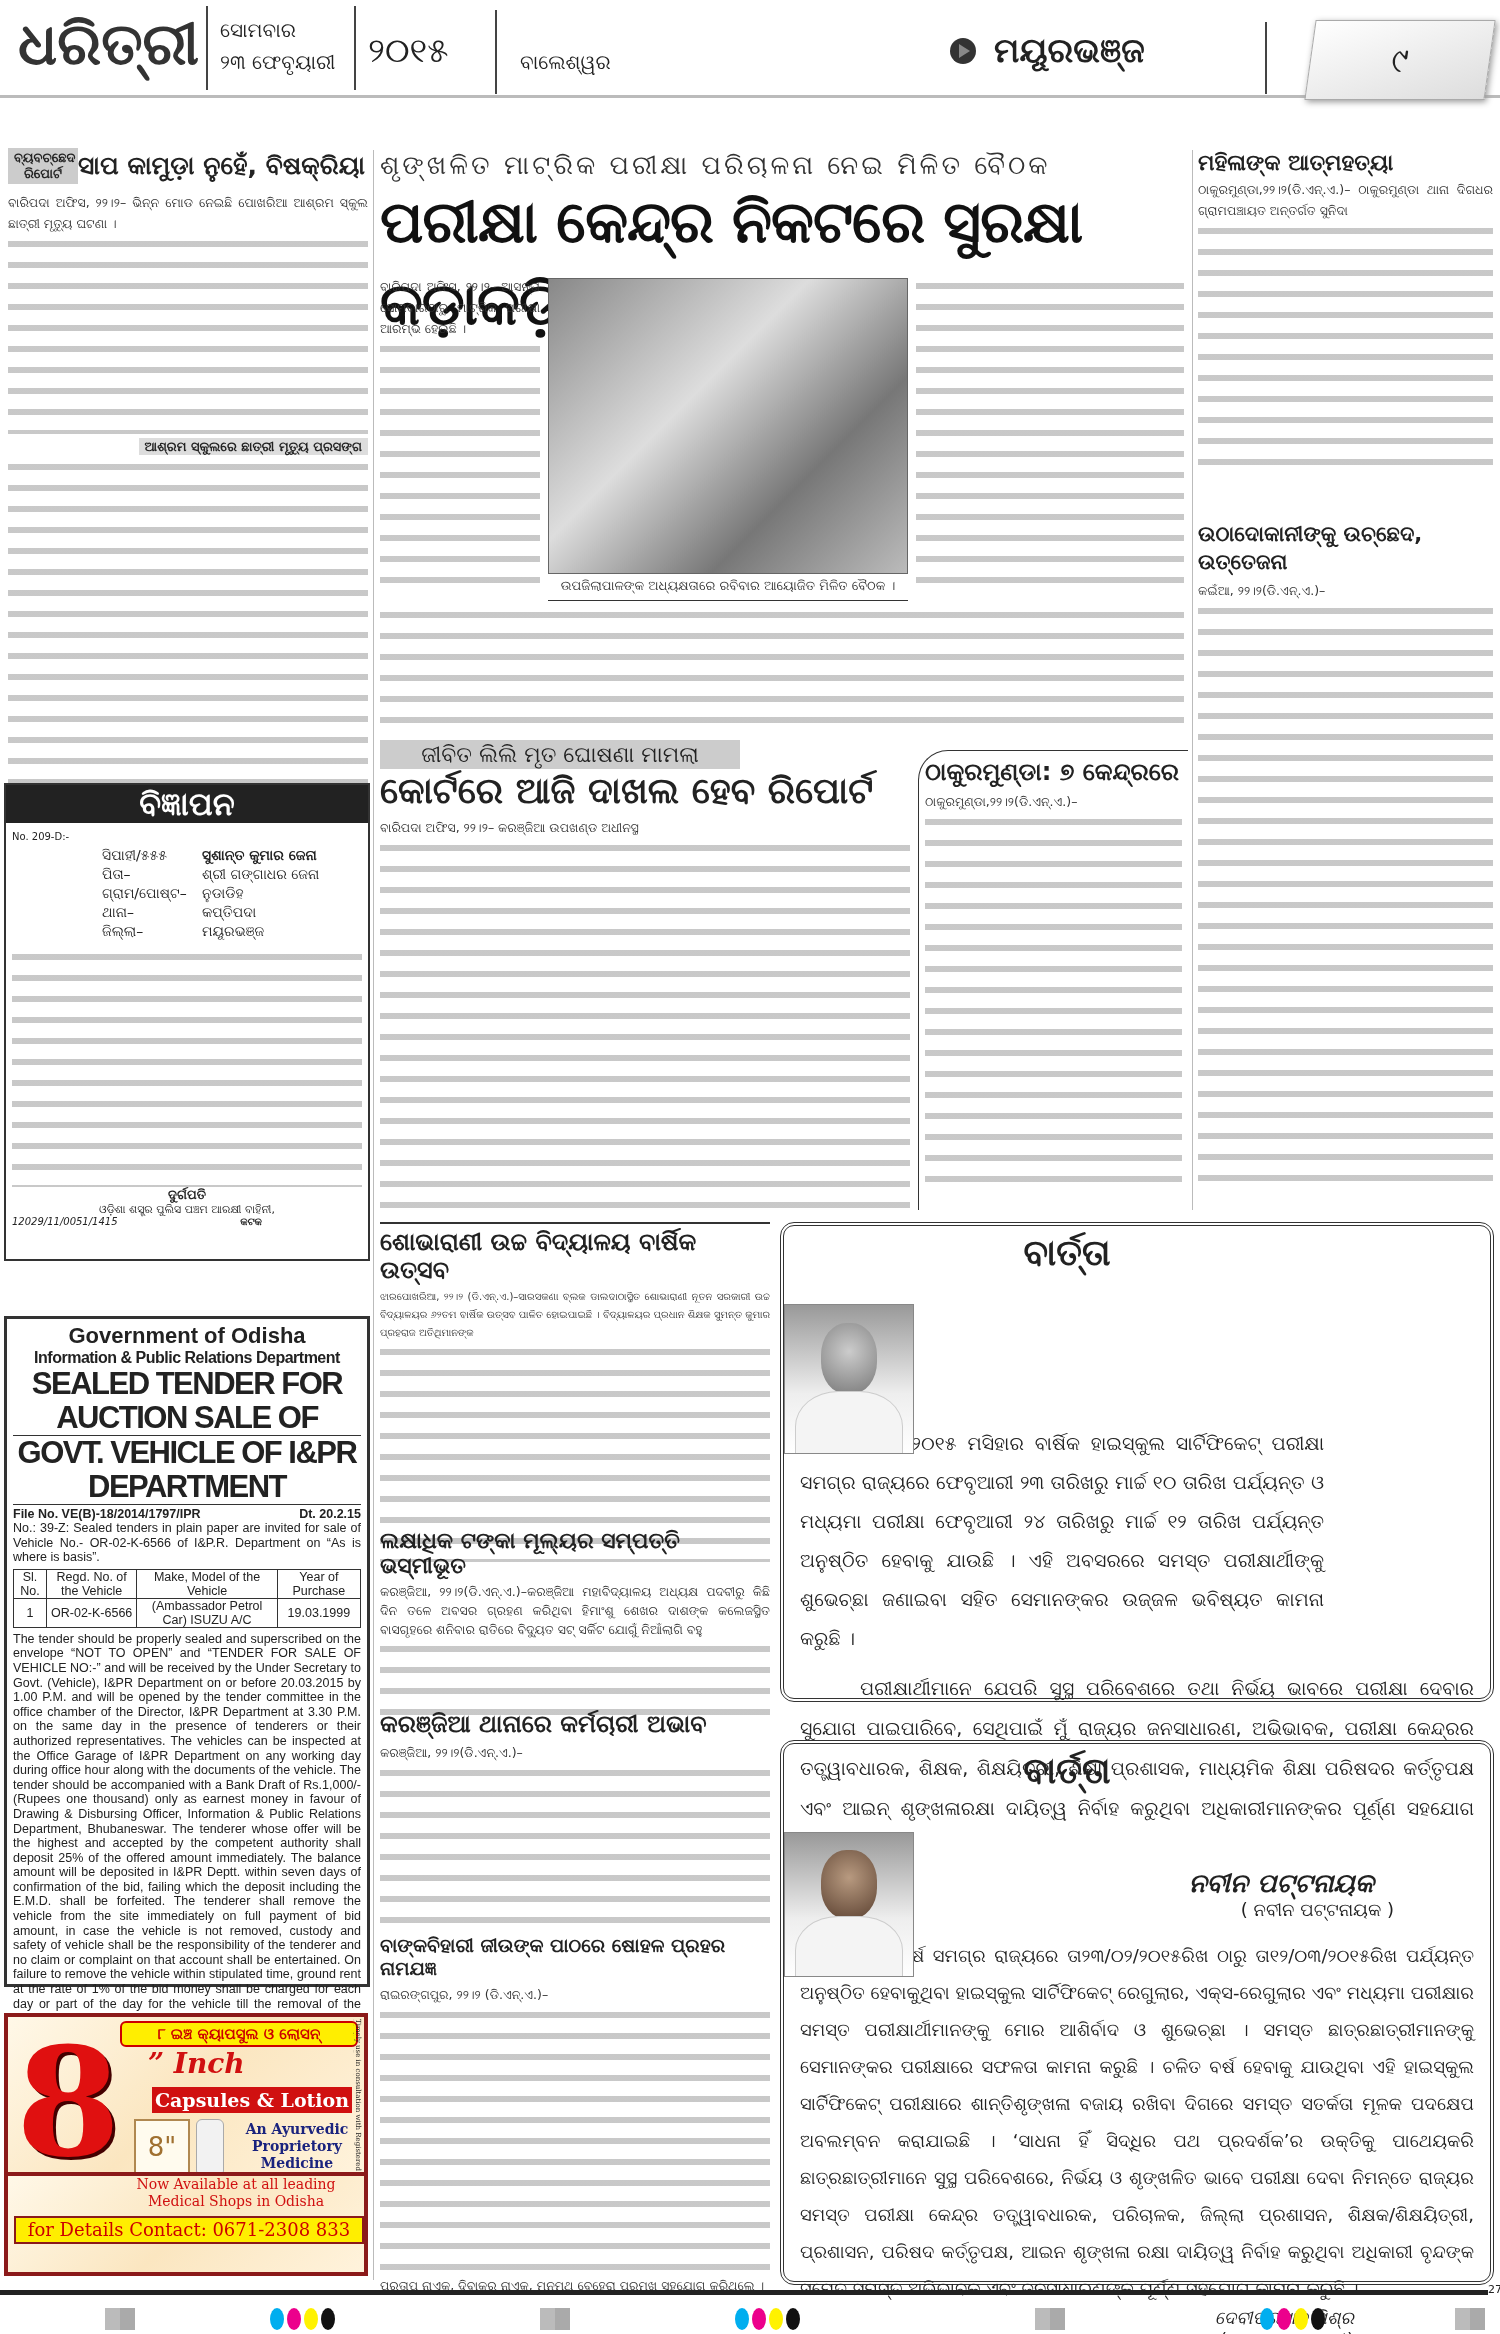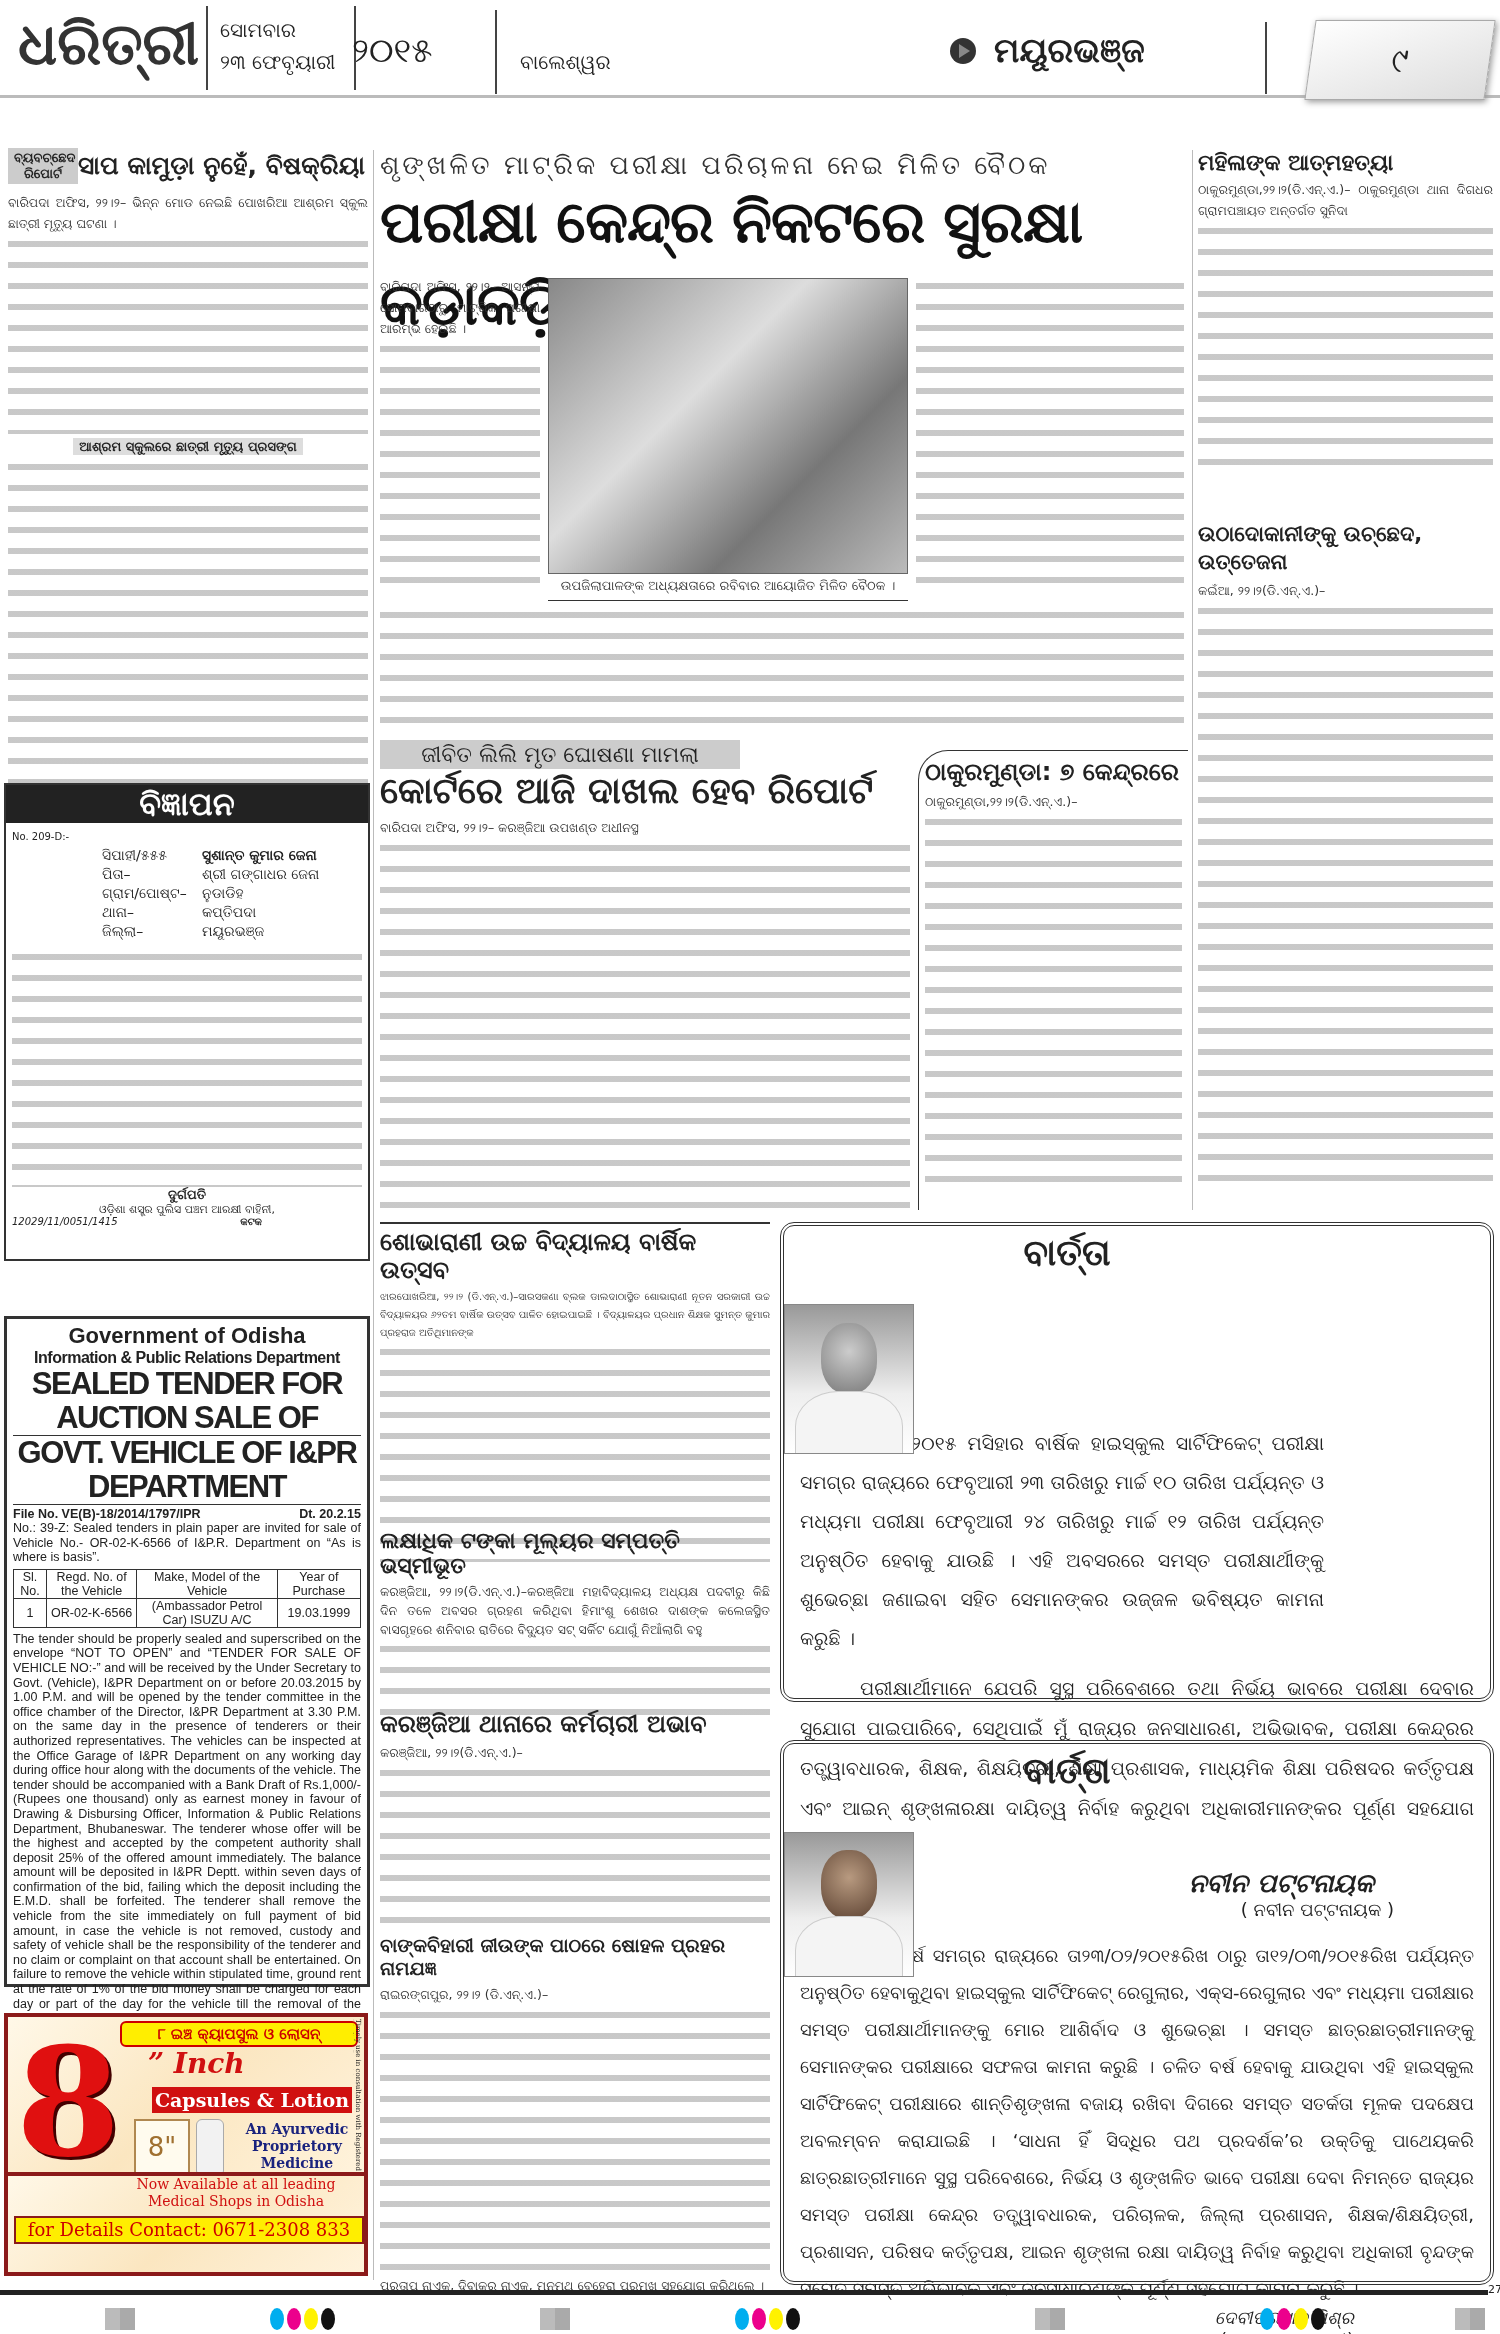"୨୦୧୫" .mast-year { left: 352px -> 368px }
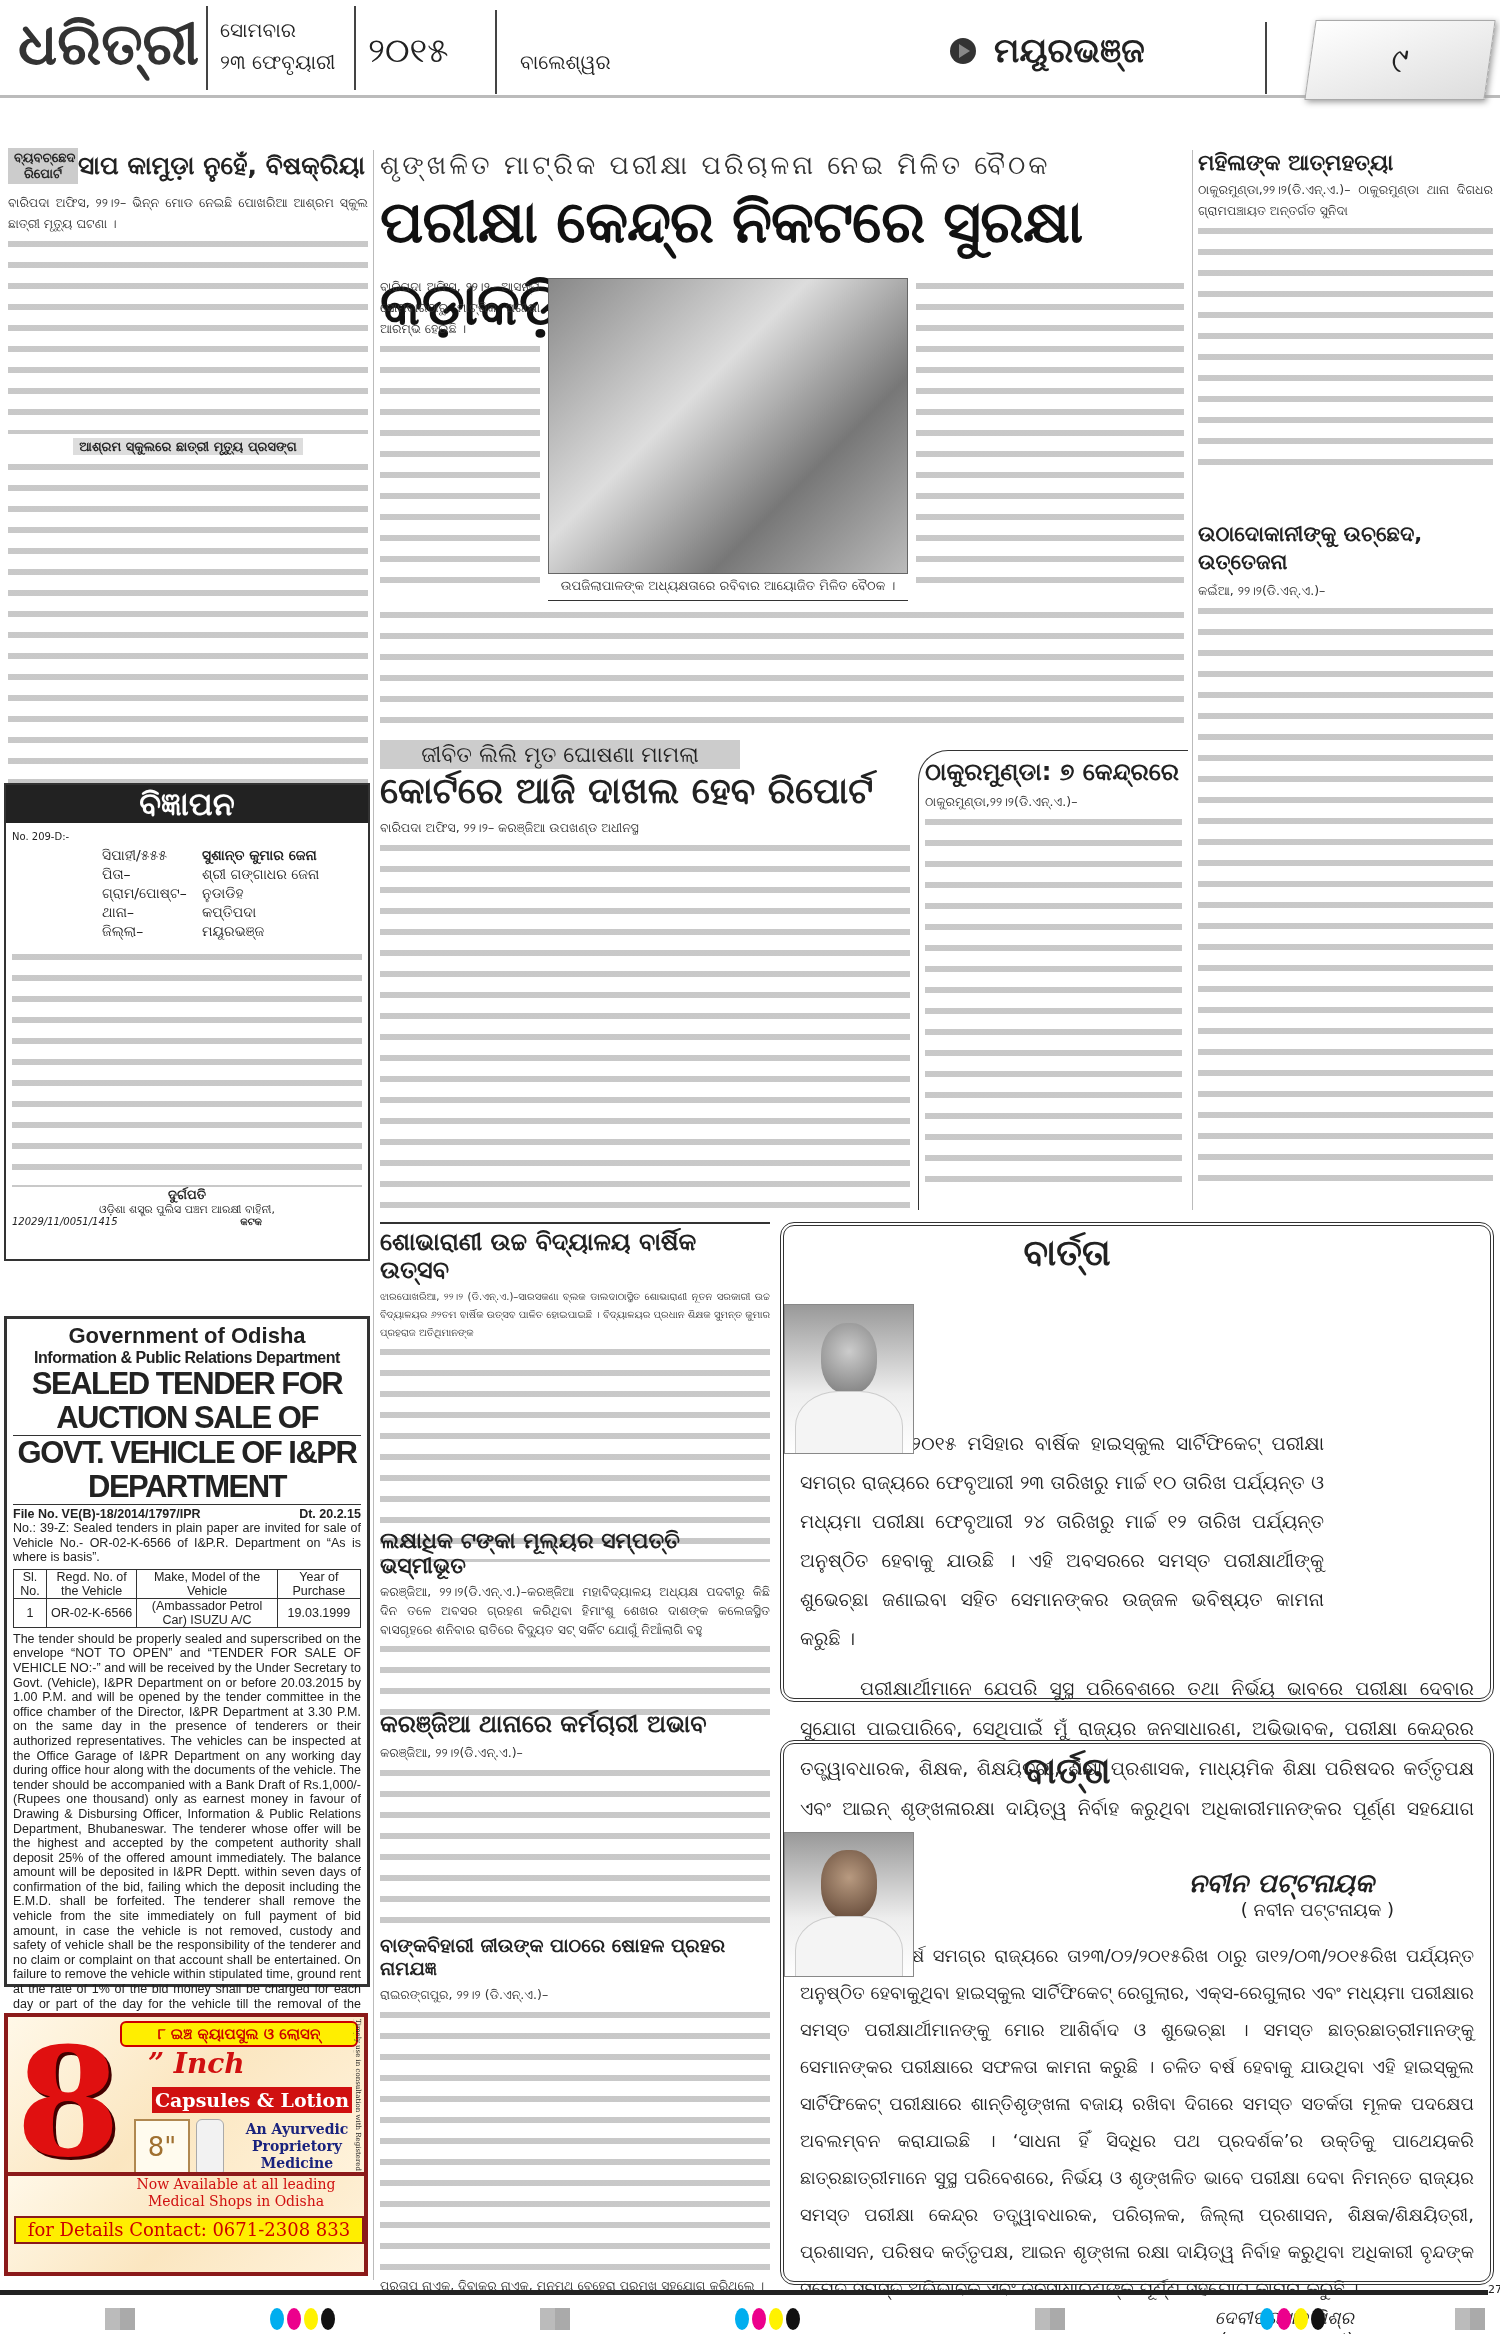"ଆଶ୍ରମ ସ୍କୁଲରେ ଛାତ୍ରୀ ମୃତ୍ୟୁ ପ୍ରସଙ୍ଗ" div { text-align: center -> right }
